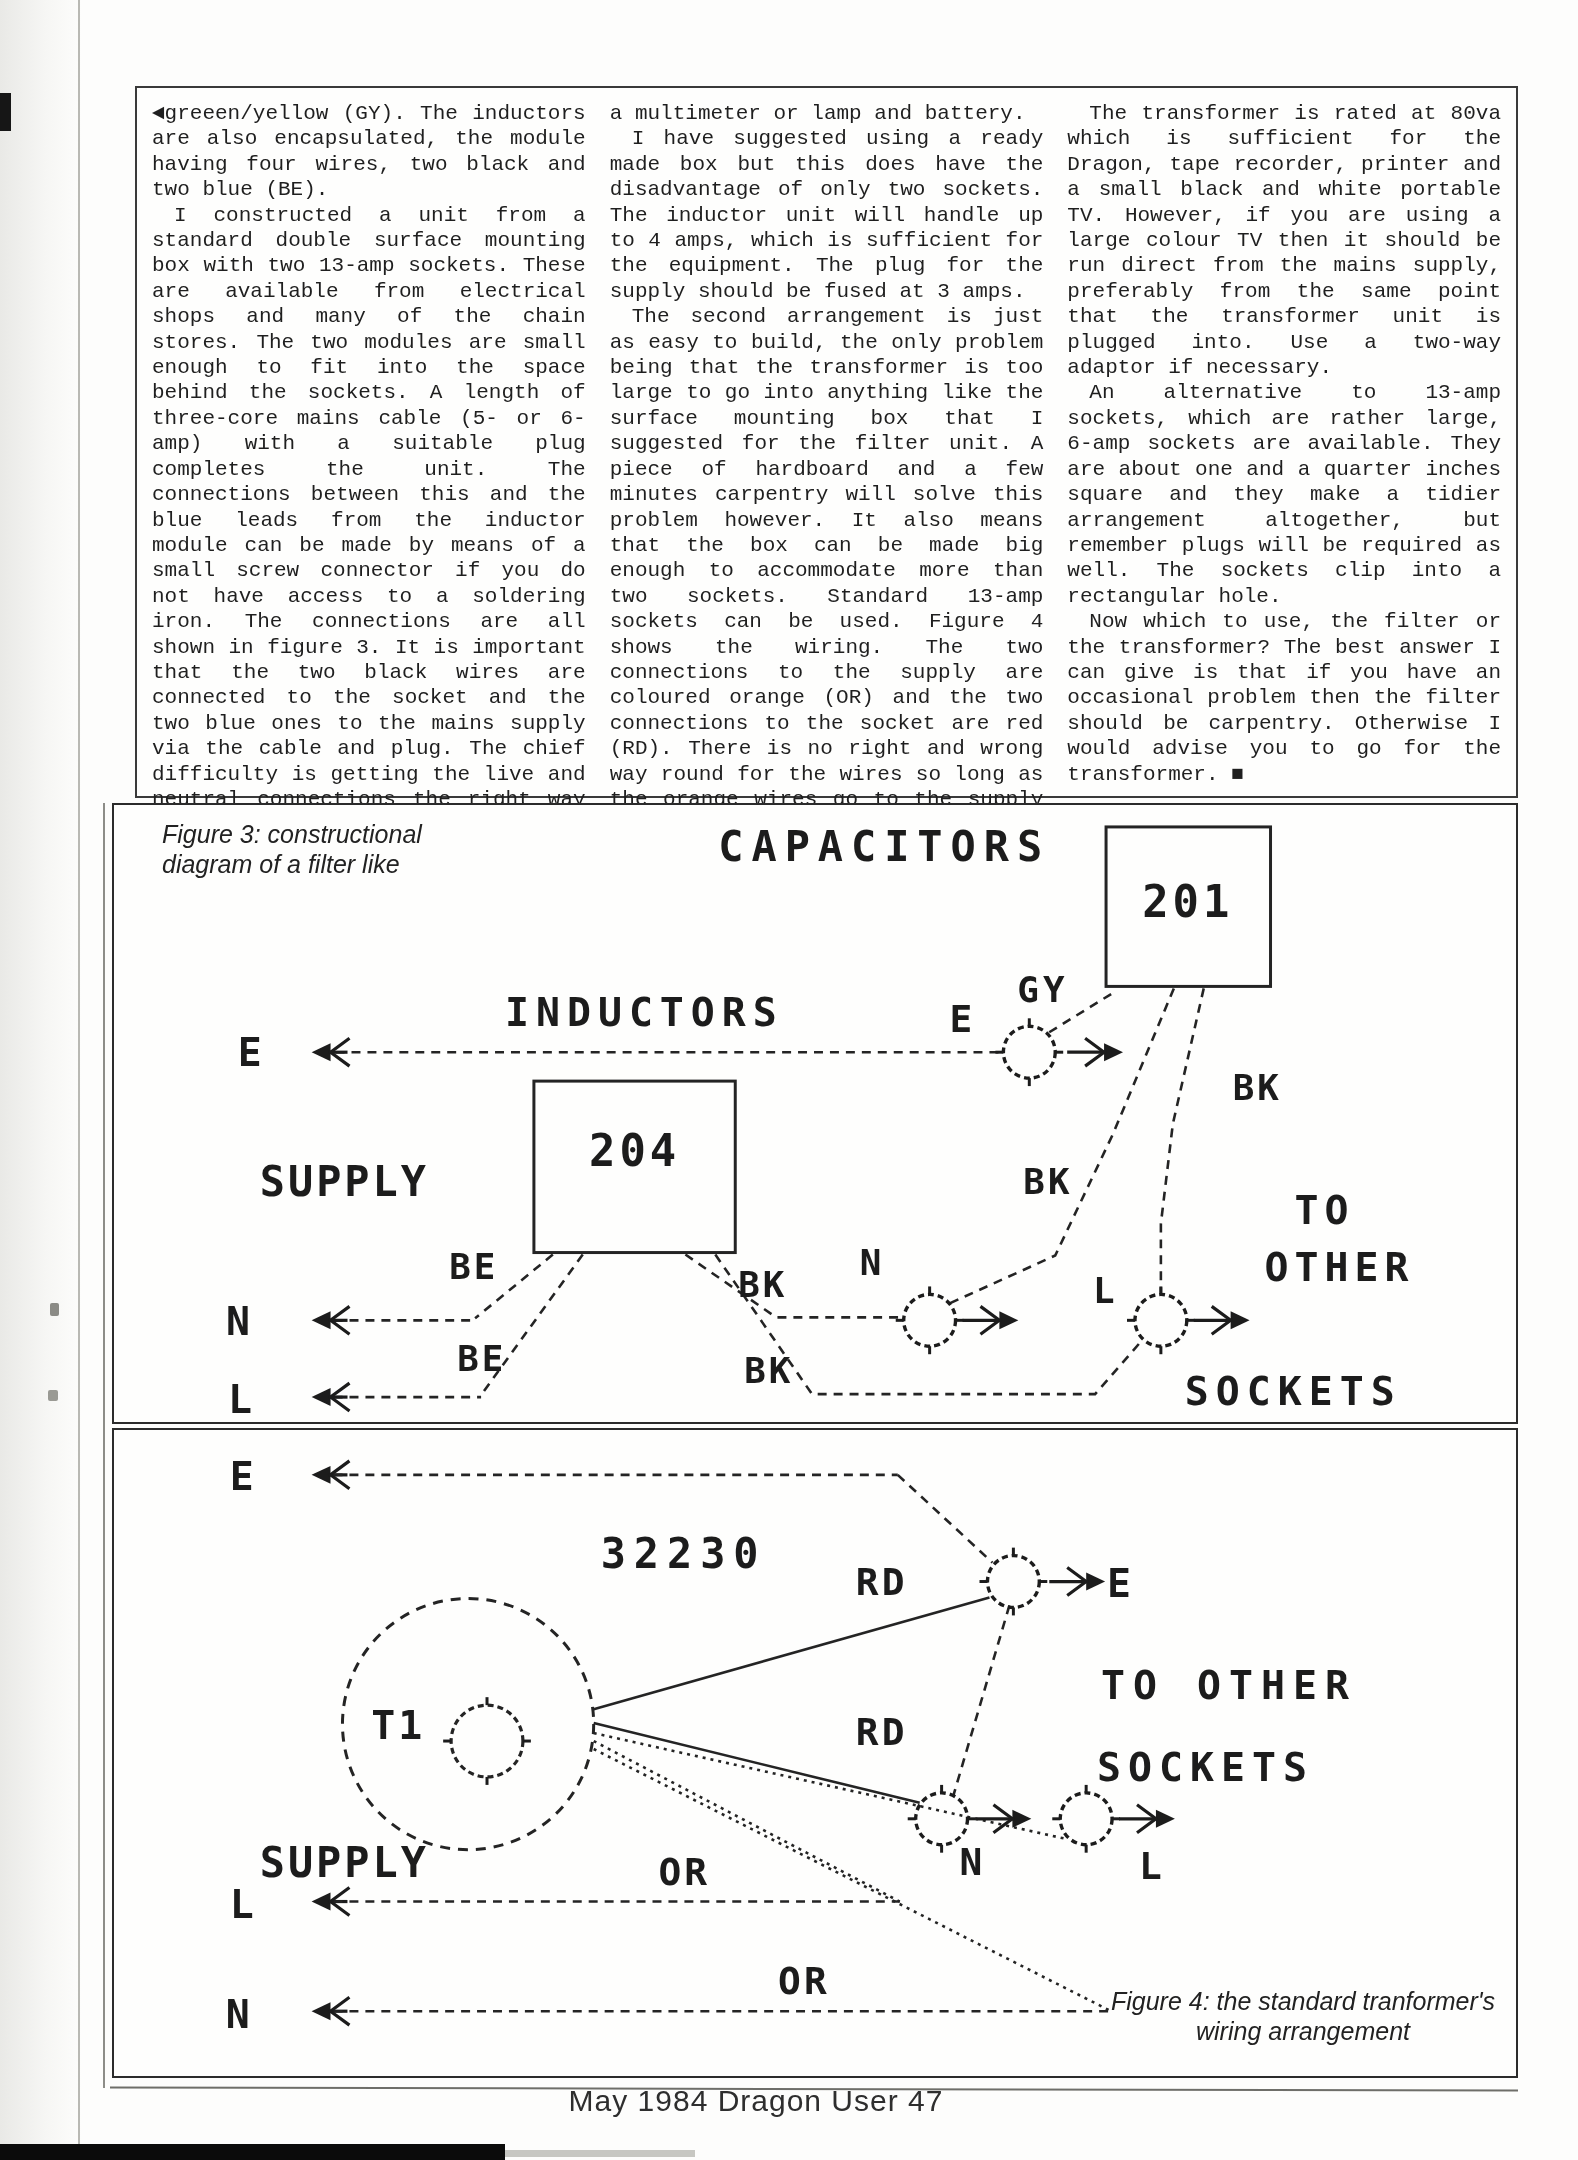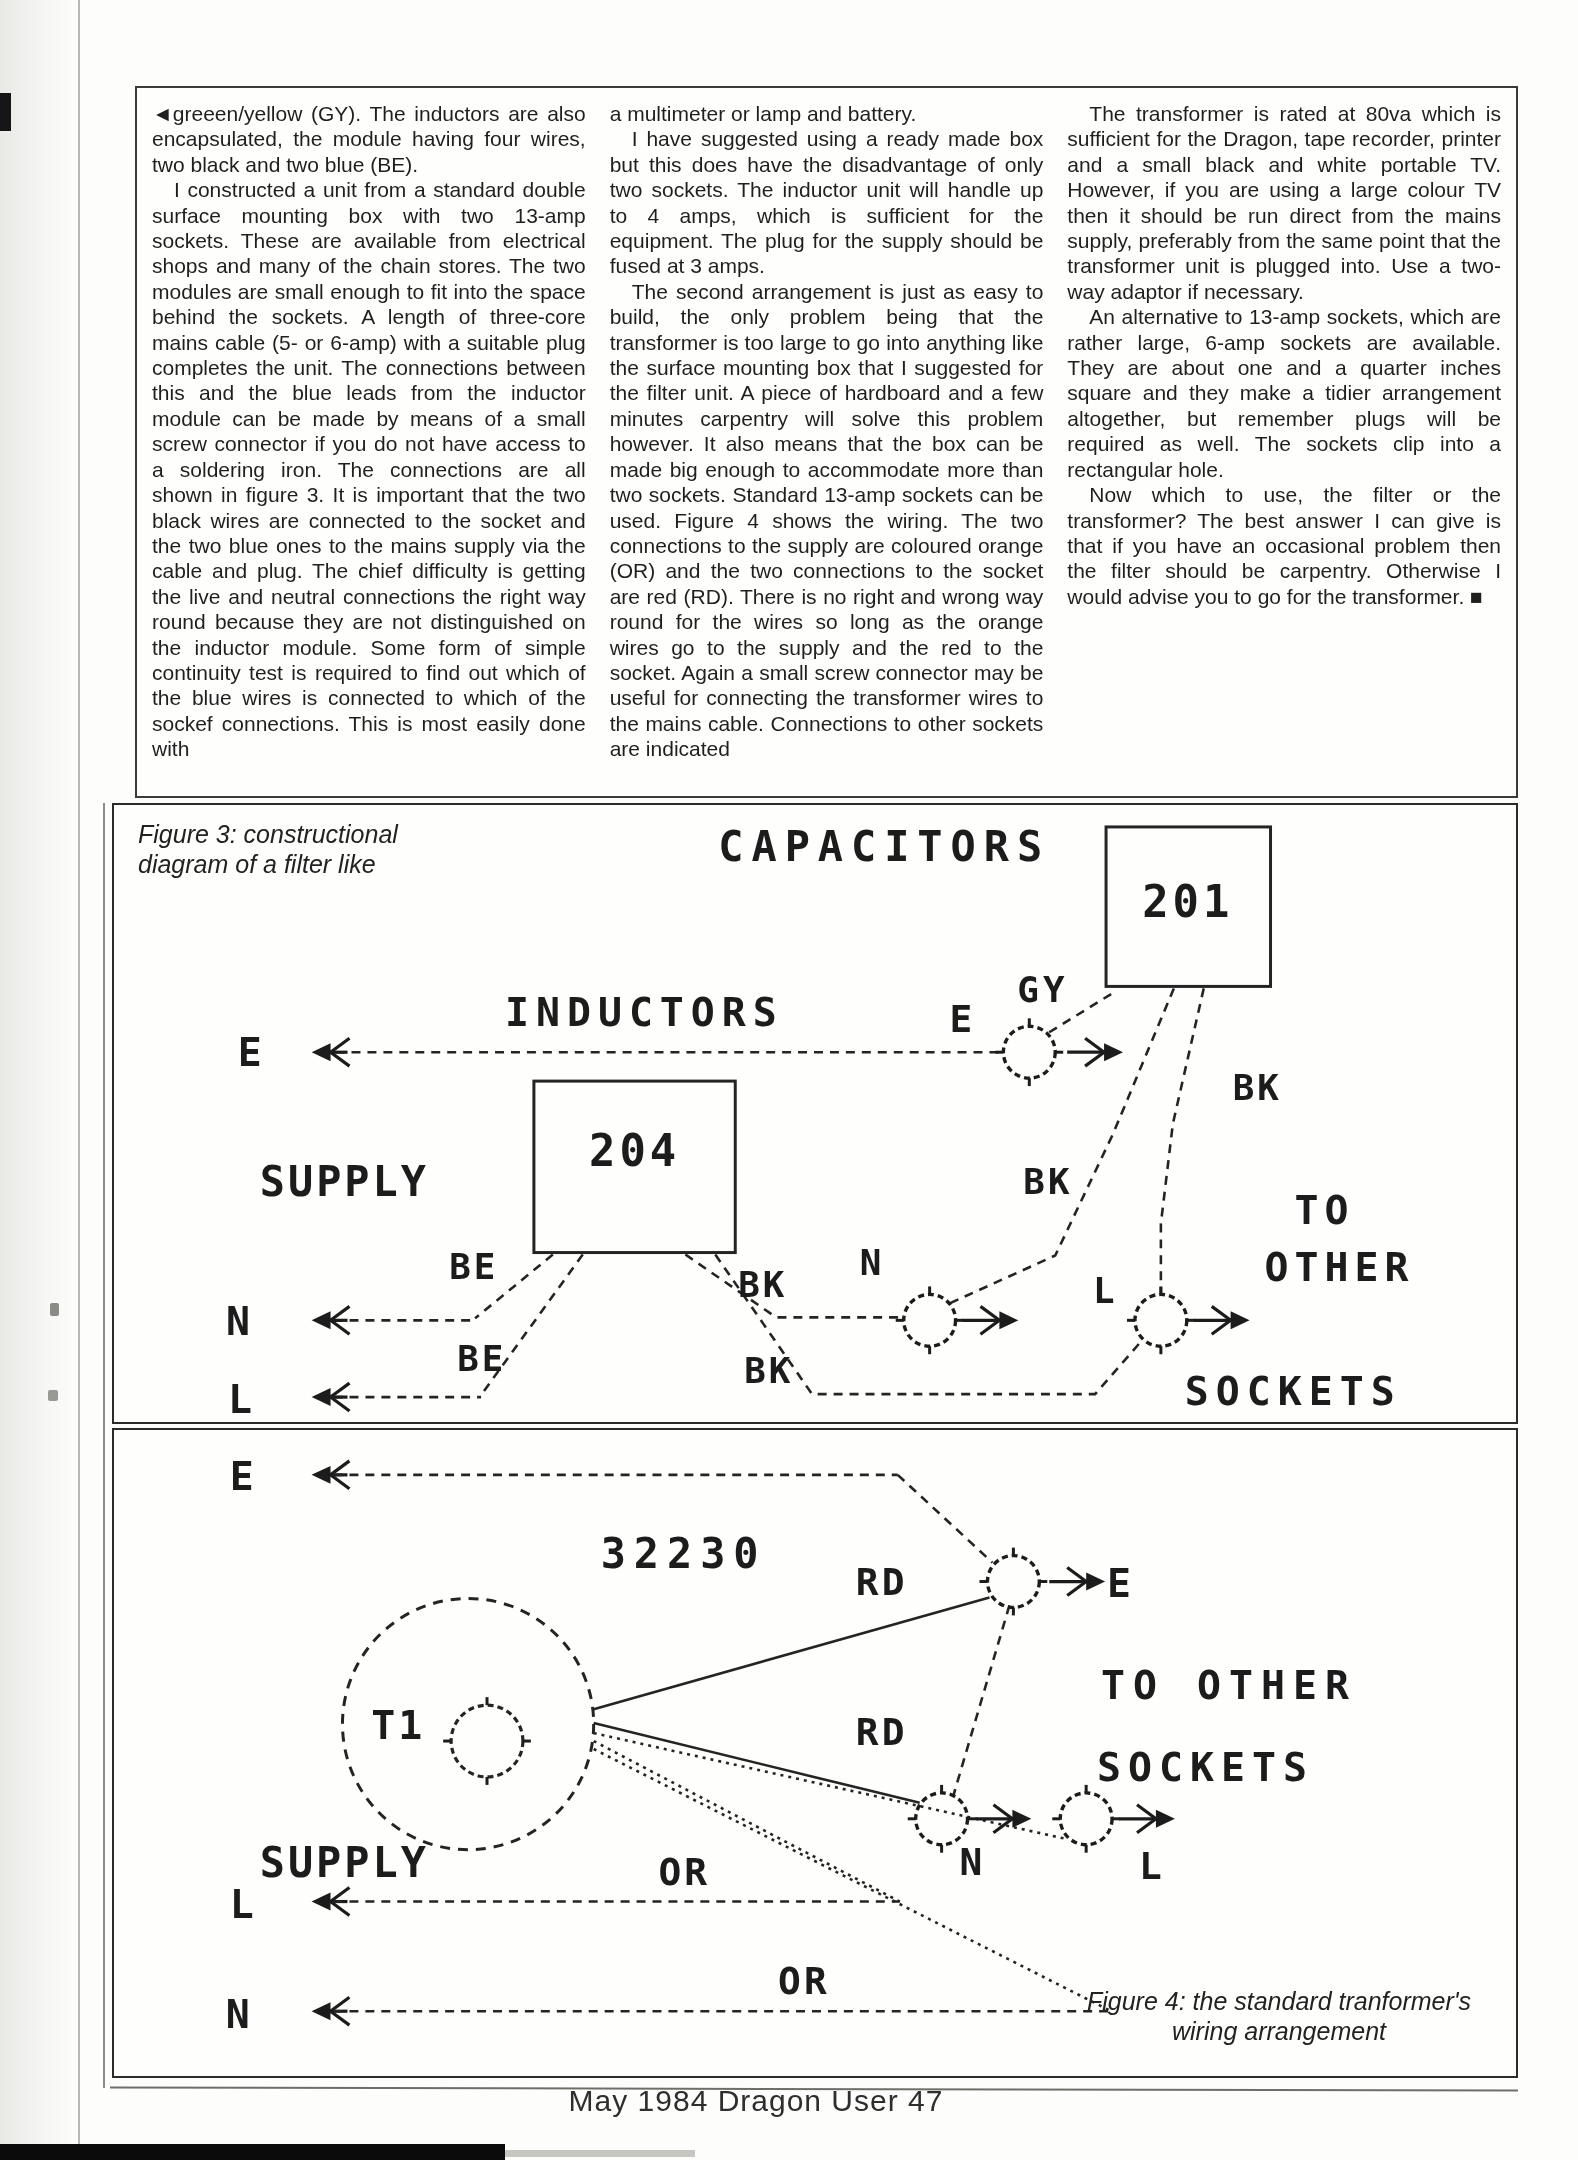"◄greeen/yellow (GY). The inductors are" .col { font-family: none -> Liberation Mono, monospace }
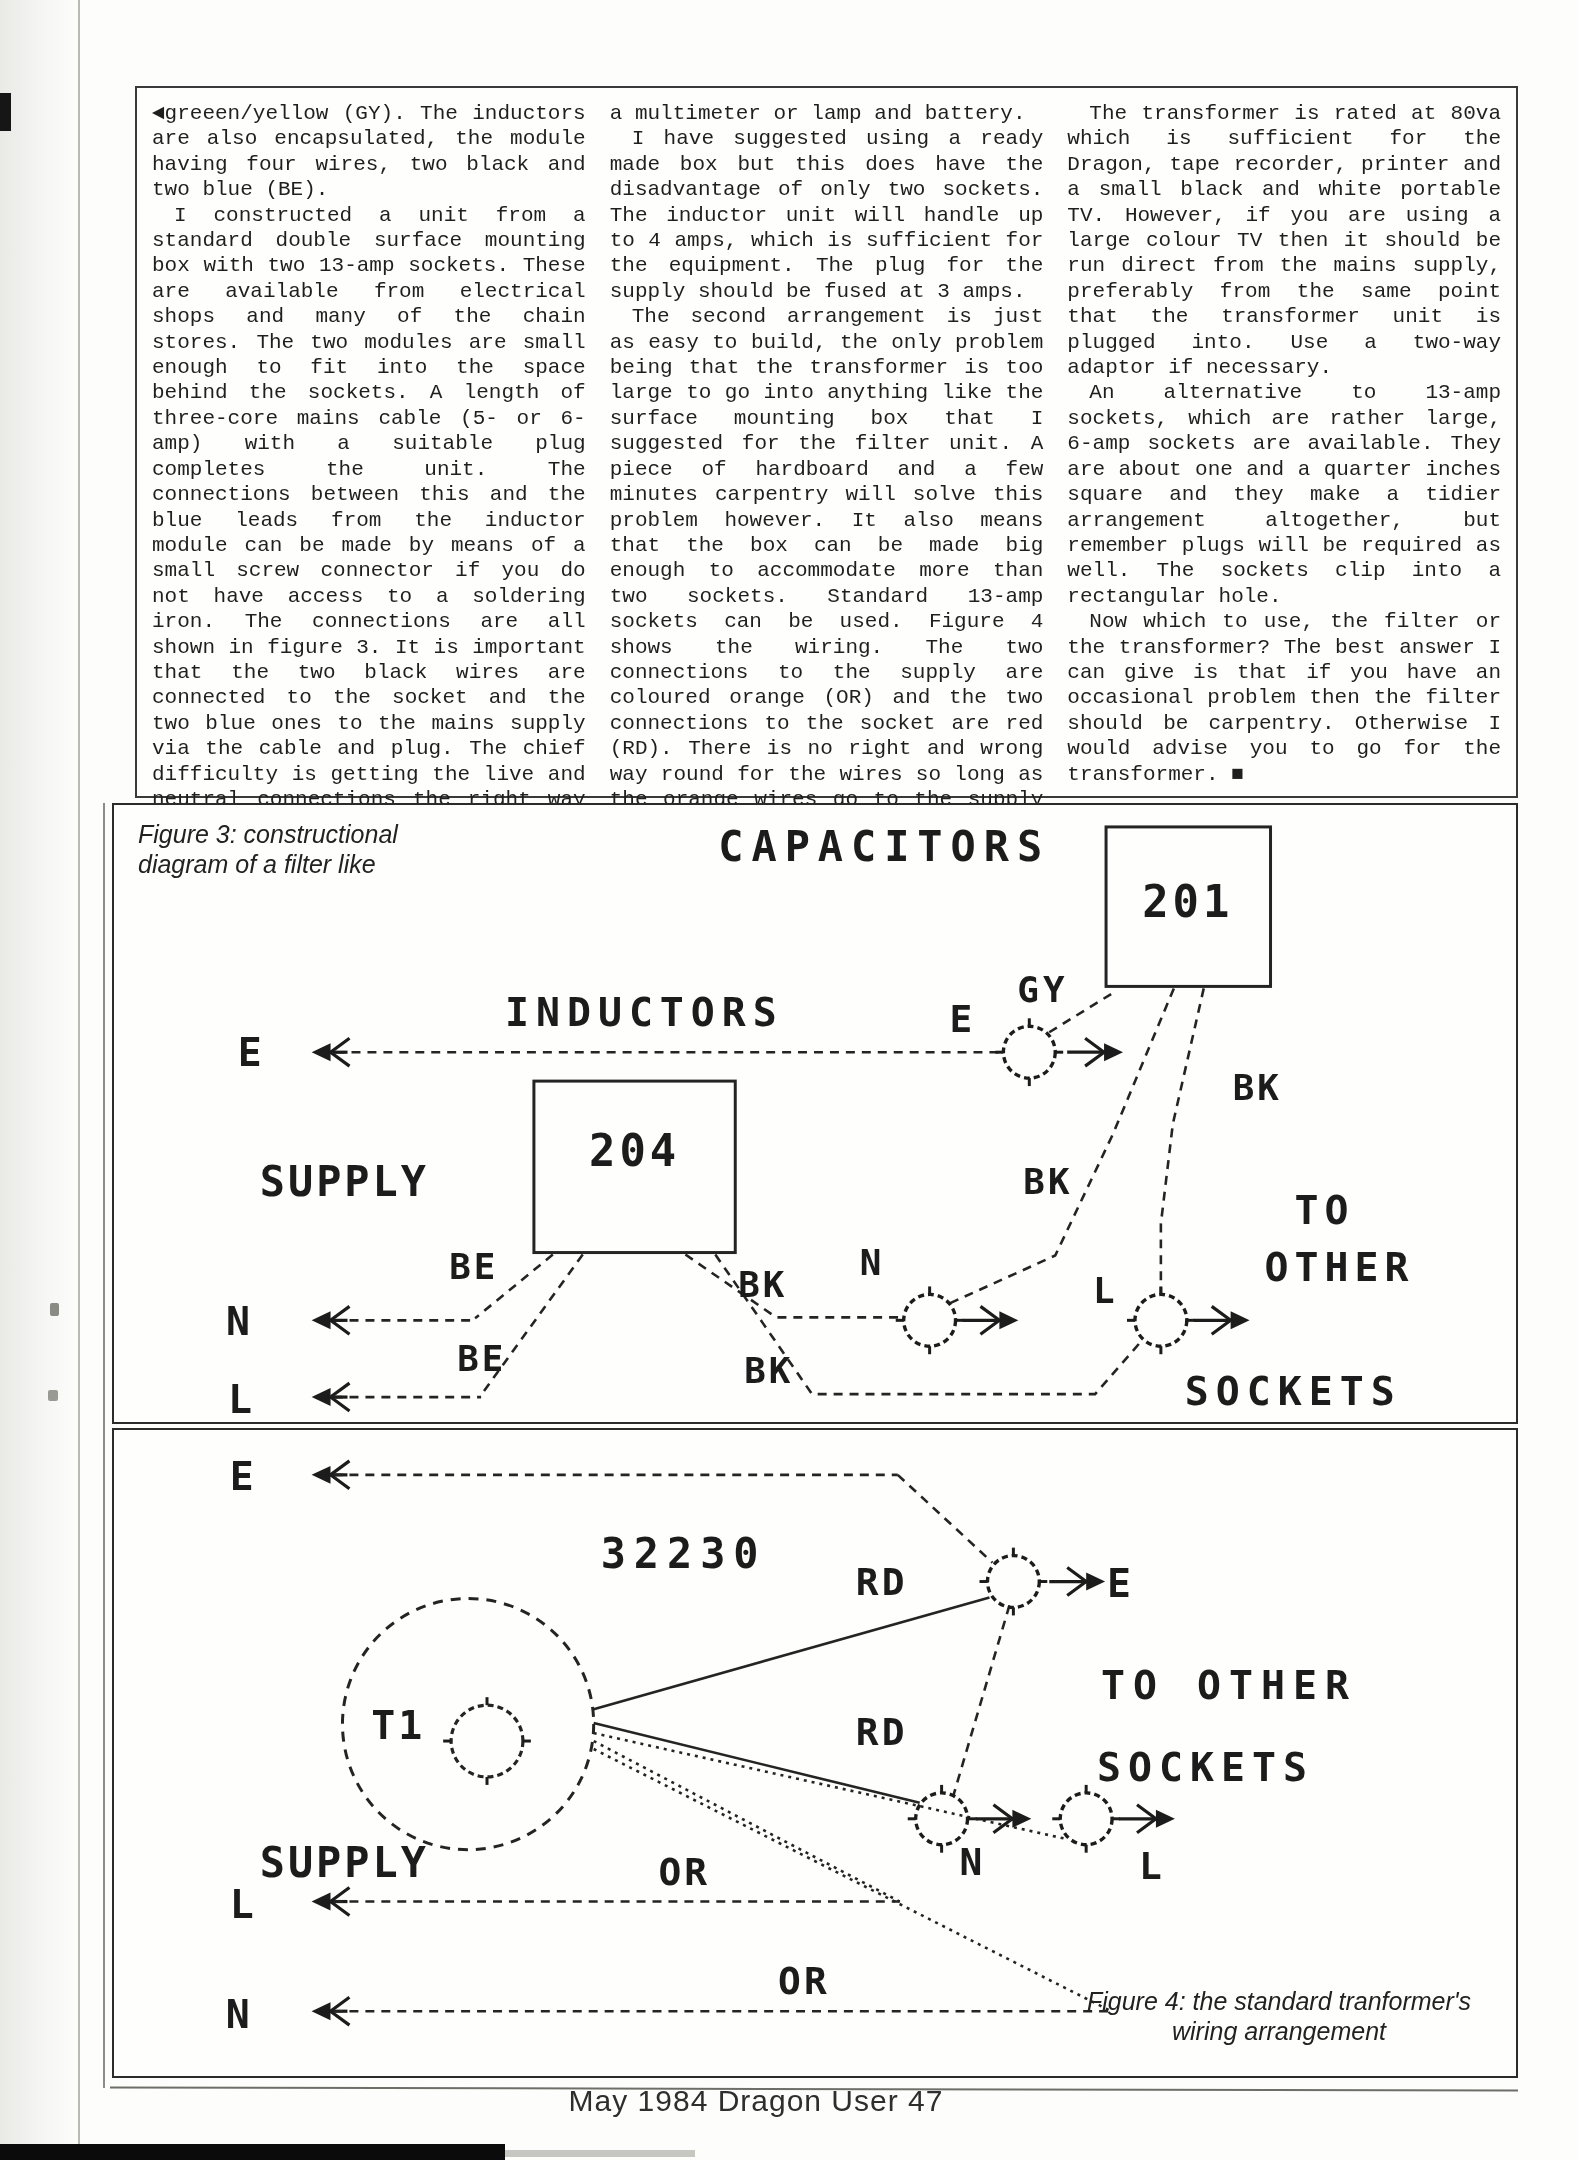"Figure 3: constructional" .fig-caption { margin-left: none -> 24px }
